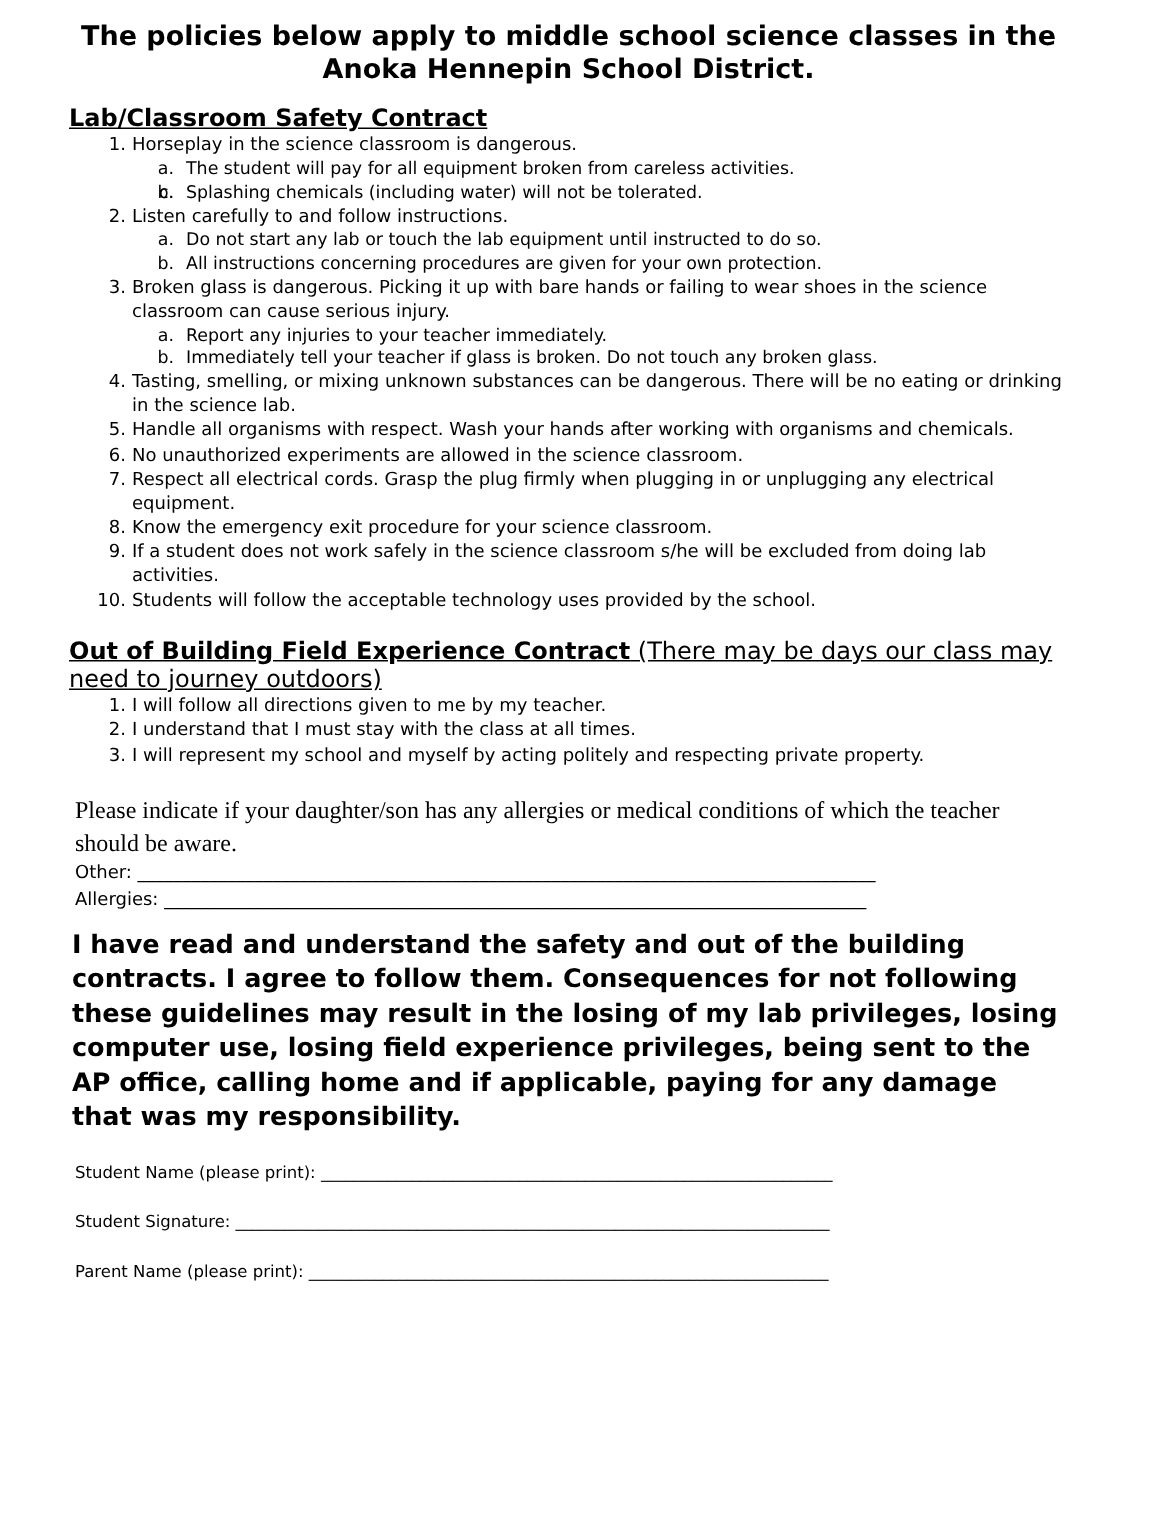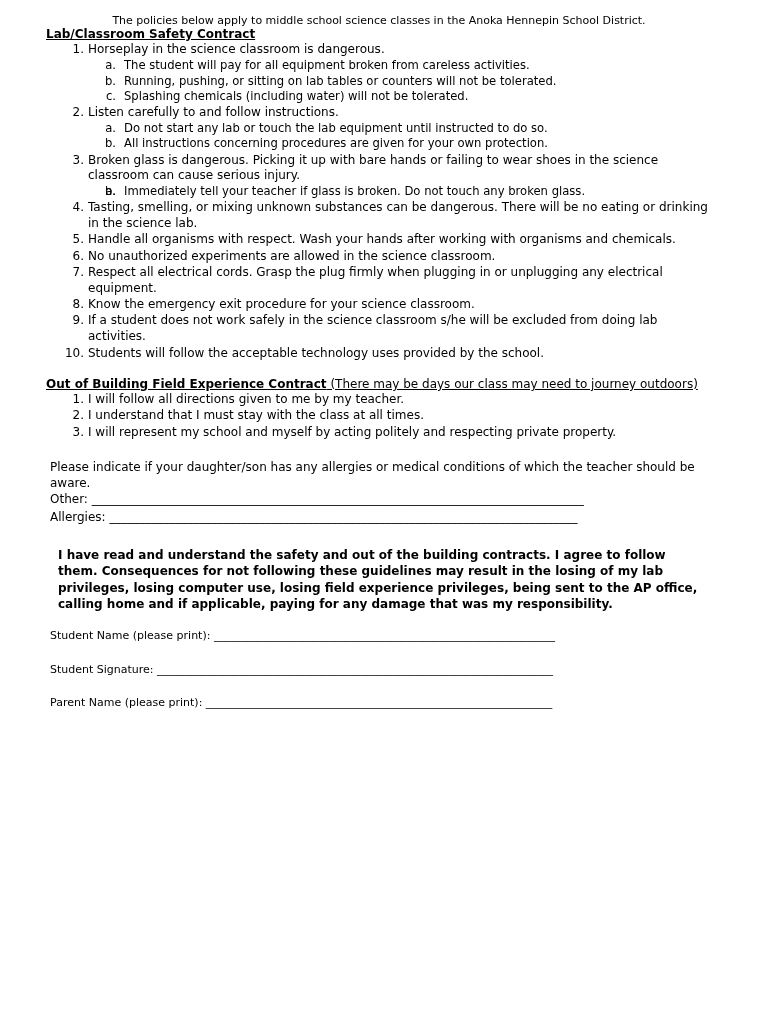"The policies below apply to" .doc-subtitle { font-size: 11px -> 18px; font-weight: normal -> bold; margin: 0 0 0 0 -> 0 0 12px 0 }
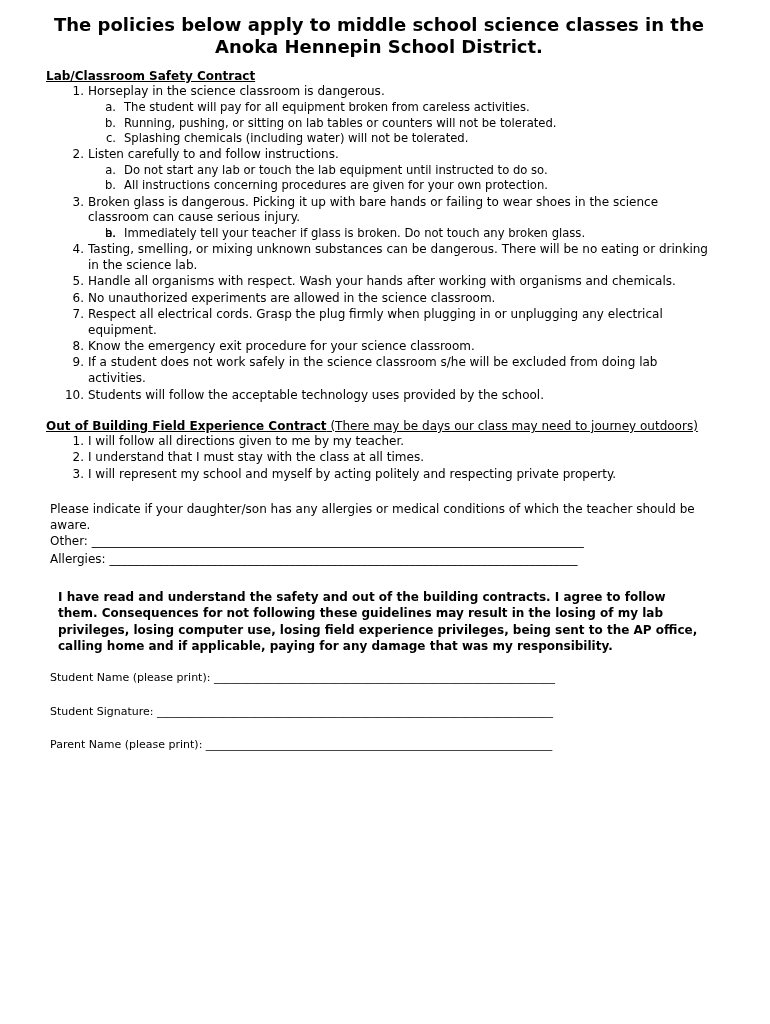"Lab/Classroom Safety Contract" .section-heading { font-size: 12px -> 16px }
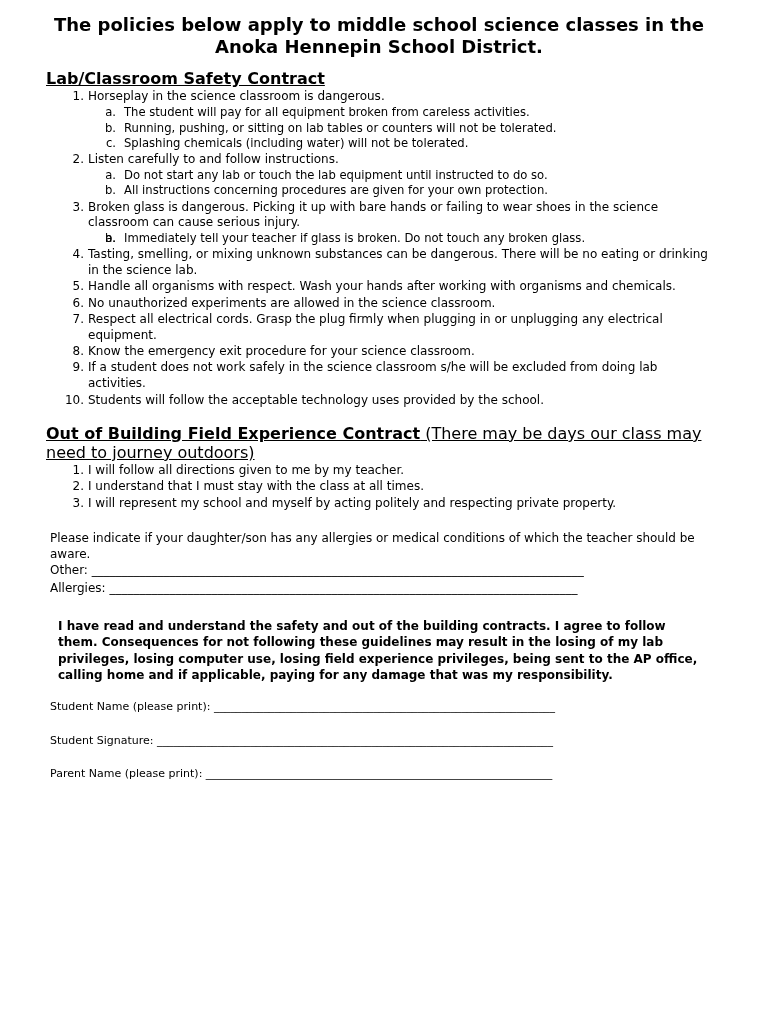"Running, pushing, or sitting on" span { html: <span>Running, pushing, or sitting on lab tables or counters will not be tolerated.</span> -> none }
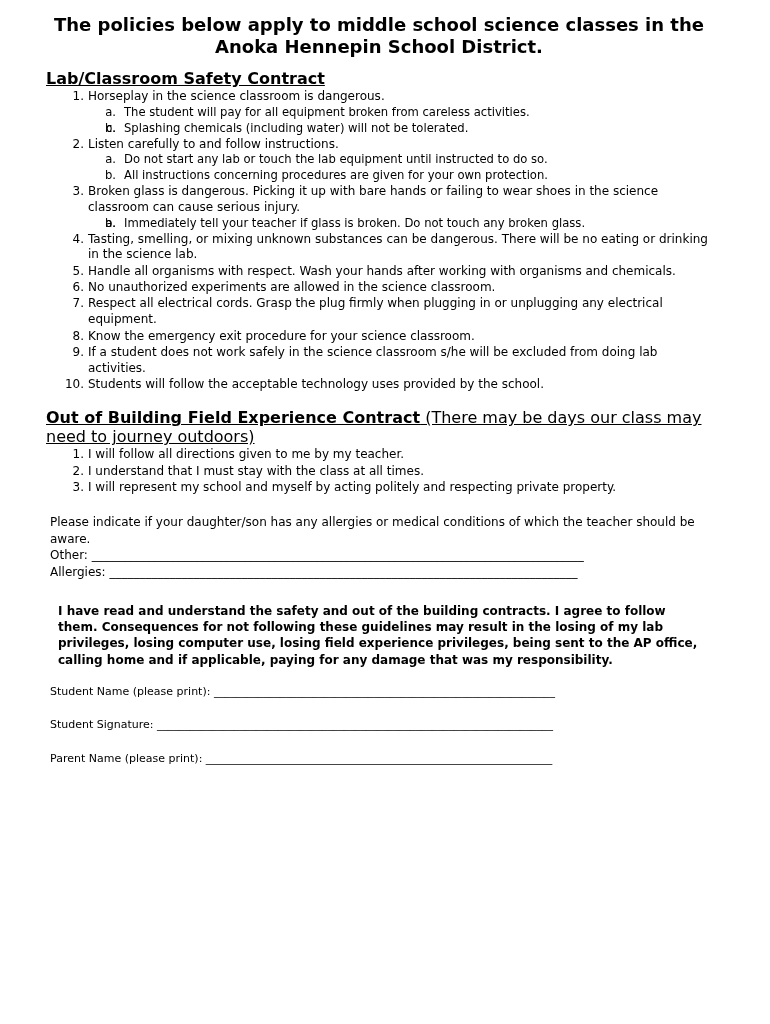"Report any injuries to your" span { html: none -> <span>Report any injuries to your teacher immediately.</span> }
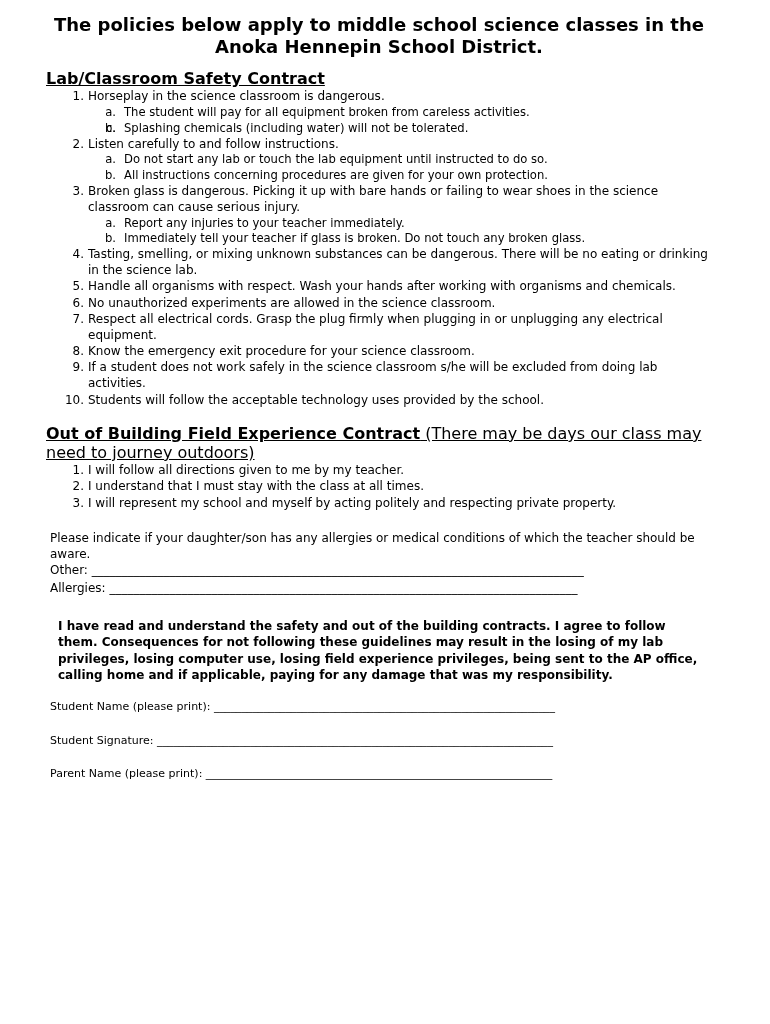"Please indicate if your daughter/son" .para { font-family: none -> Liberation Serif, serif; font-size: 12px -> 16px }
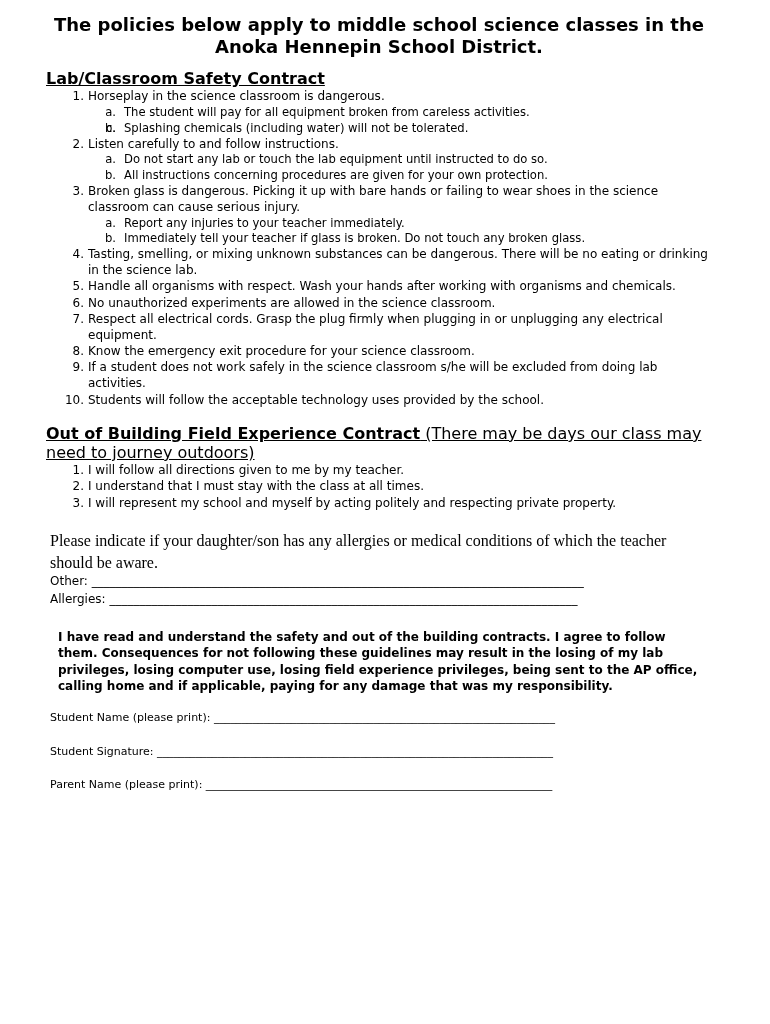"I have read and understand" .agreement { font-size: 12px -> 17px; margin: 12px -> 2px }
